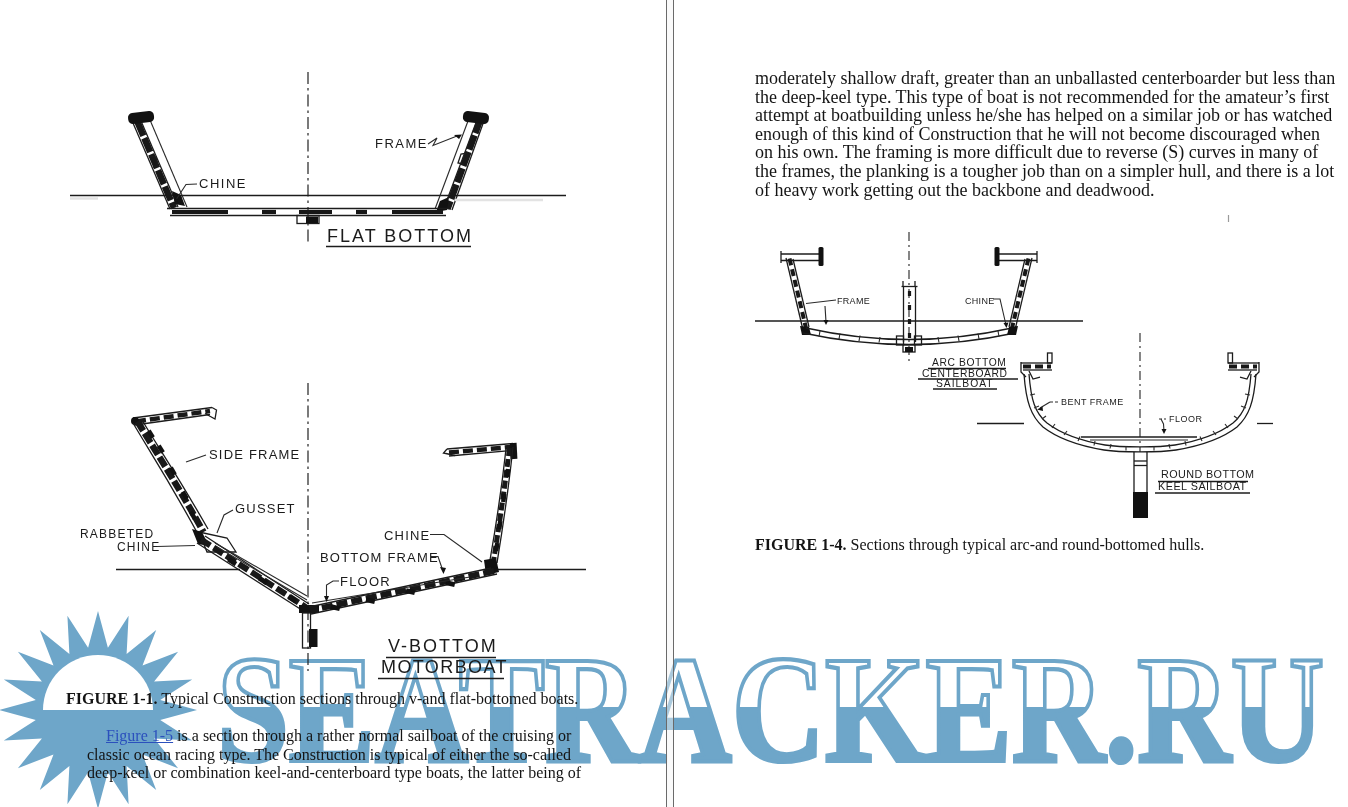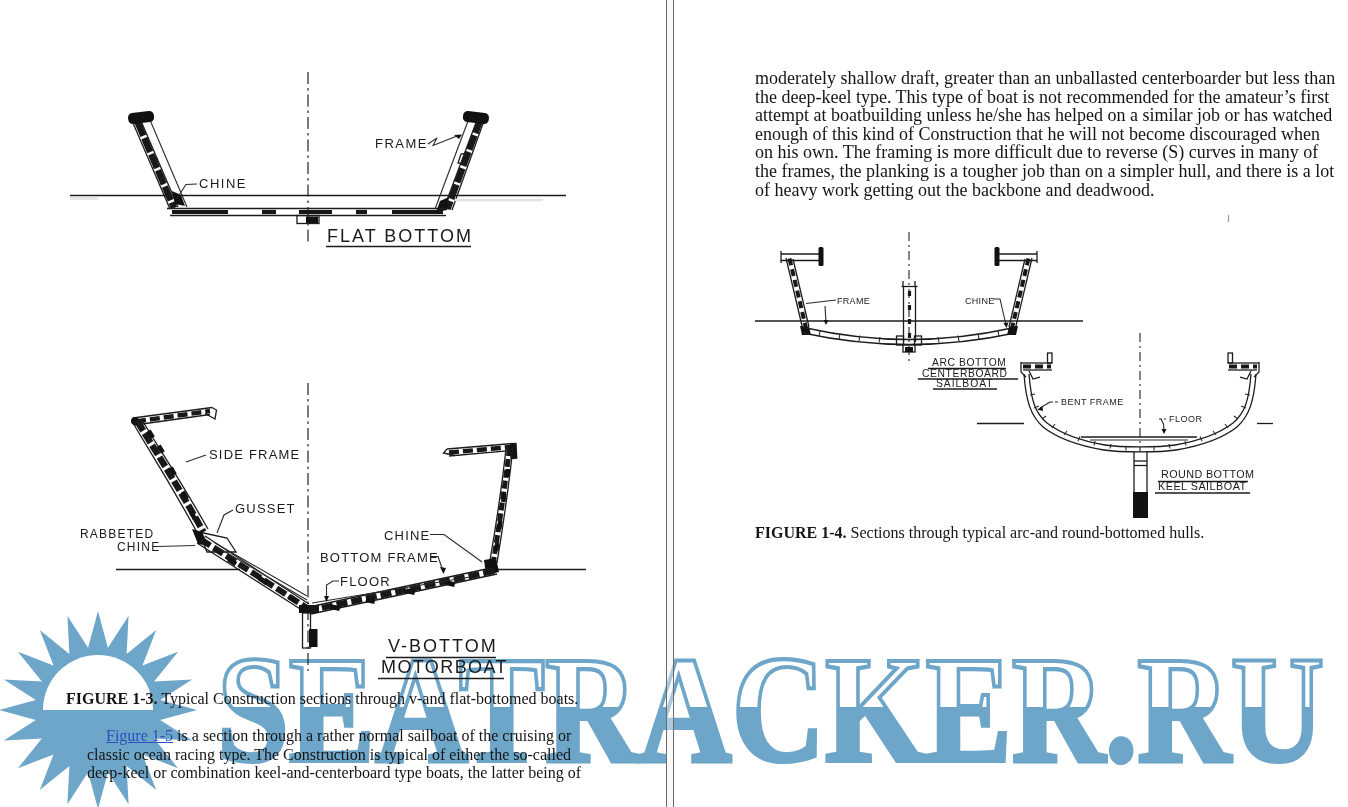"FIGURE 1-4. Sections through typical" #cap14 { top: 524px -> 536px }
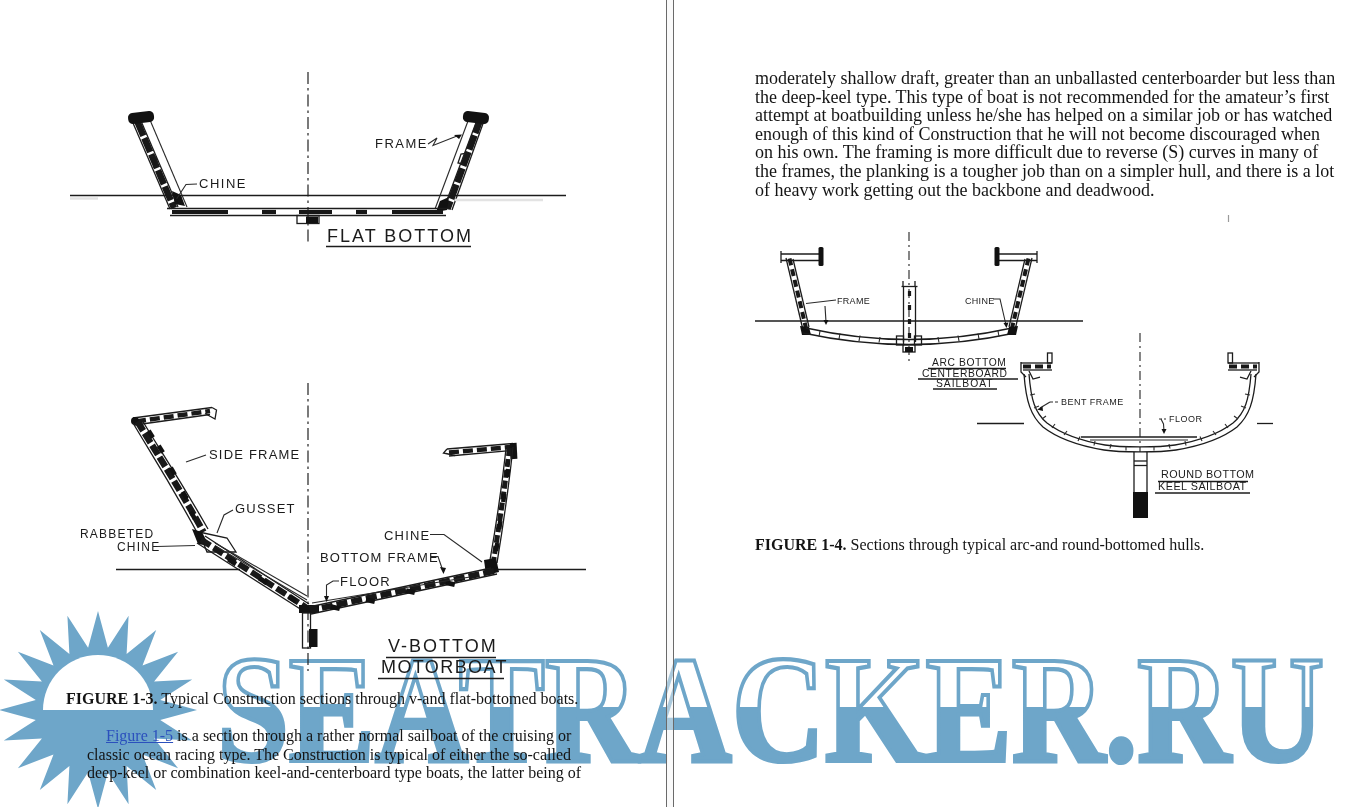"FIGURE 1-3." b { text: 1-3 -> 1-1 }
